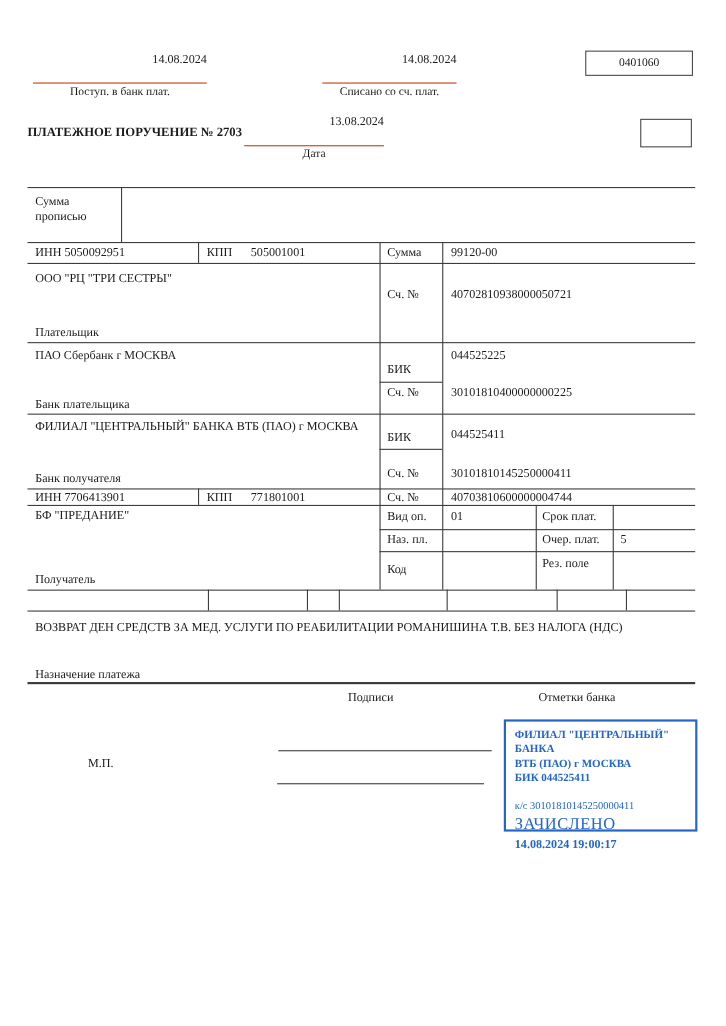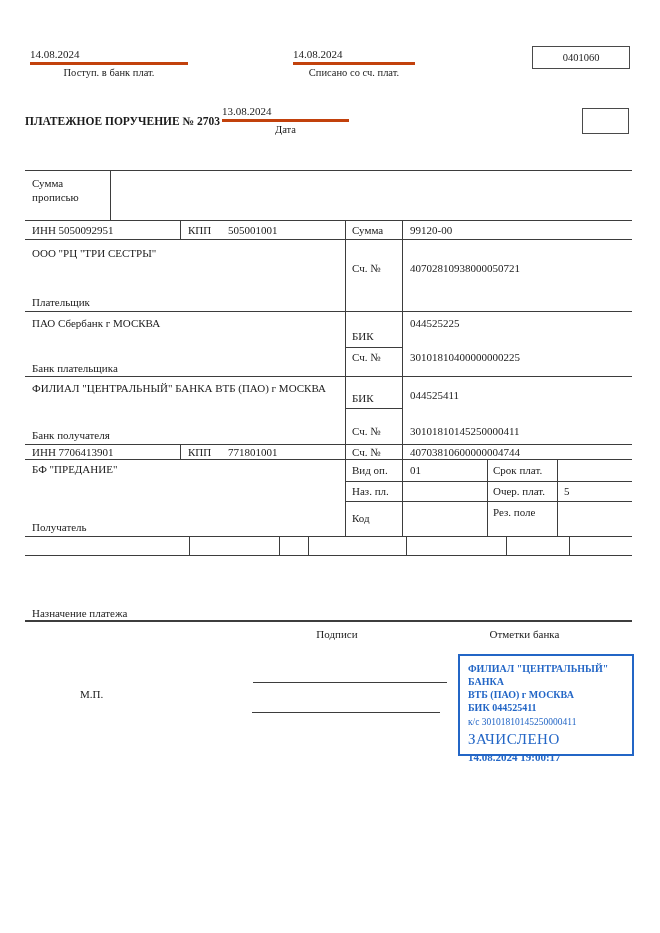"14.08.2024" .ubox .uv { border-bottom: 3px solid #c2410c -> 1px solid #c2410c; padding-bottom: 1px -> 14px; text-align: left -> right }
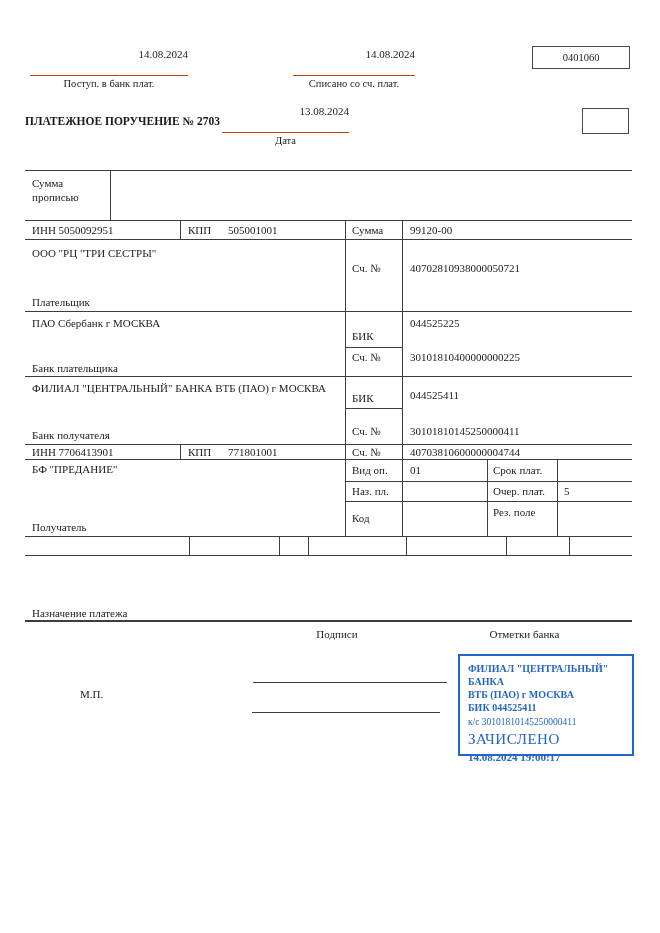"ВОЗВРАТ ДЕН СРЕДСТВ ЗА МЕД." div.t { html: none -> <div>ВОЗВРАТ ДЕН СРЕДСТВ ЗА МЕД. УСЛУГИ ПО РЕАБИЛИТАЦИИ РОМАНИШИНА Т.В. БЕЗ НАЛОГА (НДС)</div> }
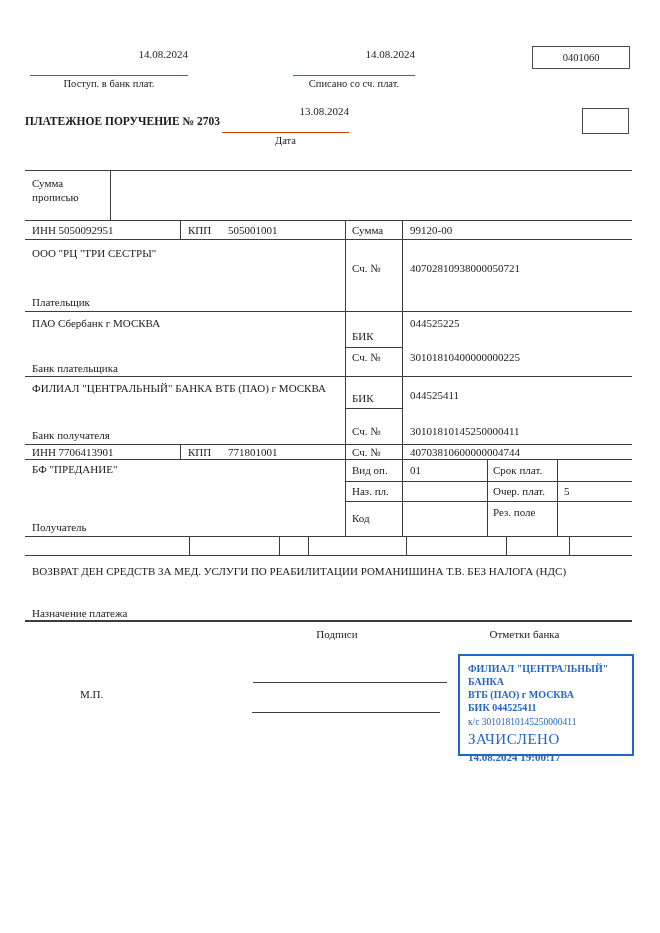"к/с 30101810145250000411" .stamp .s2 { margin-top: 2px -> 13px }
